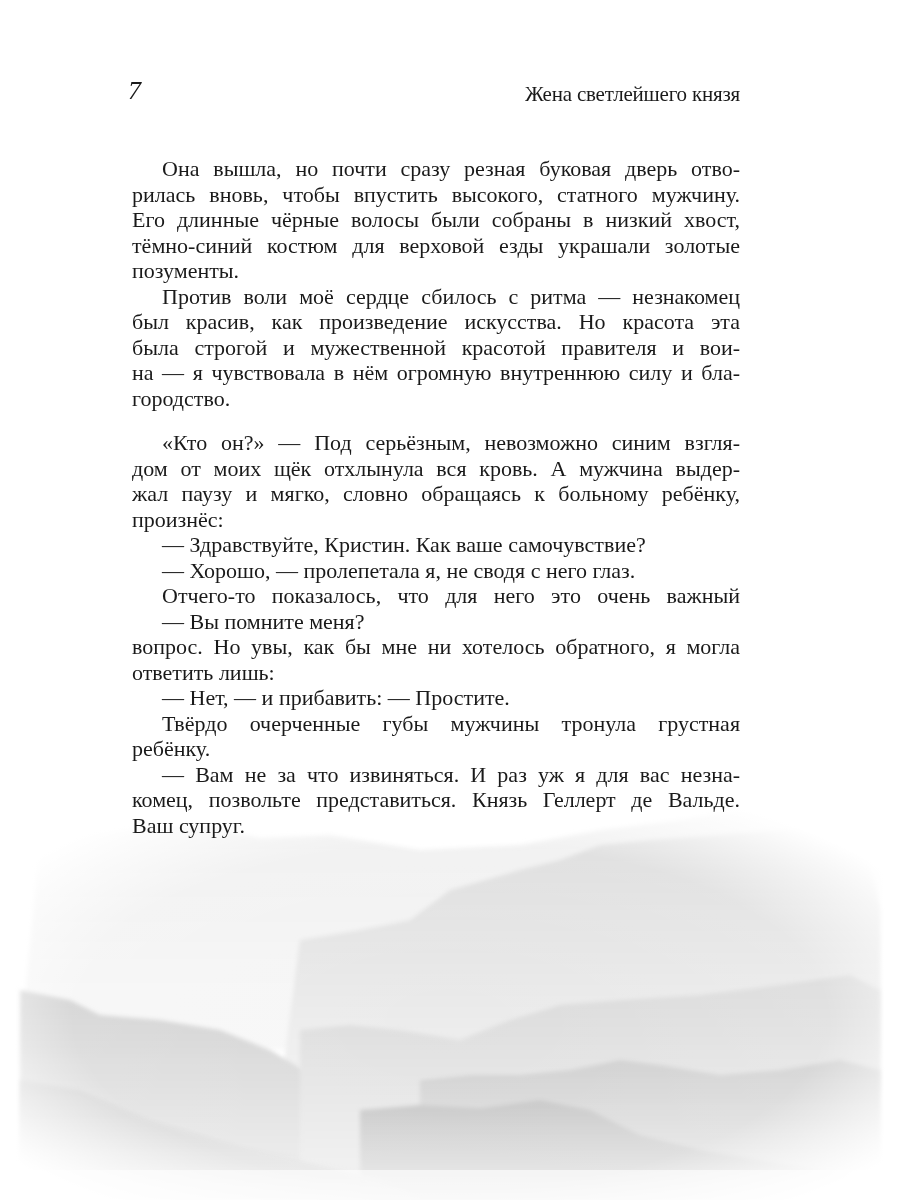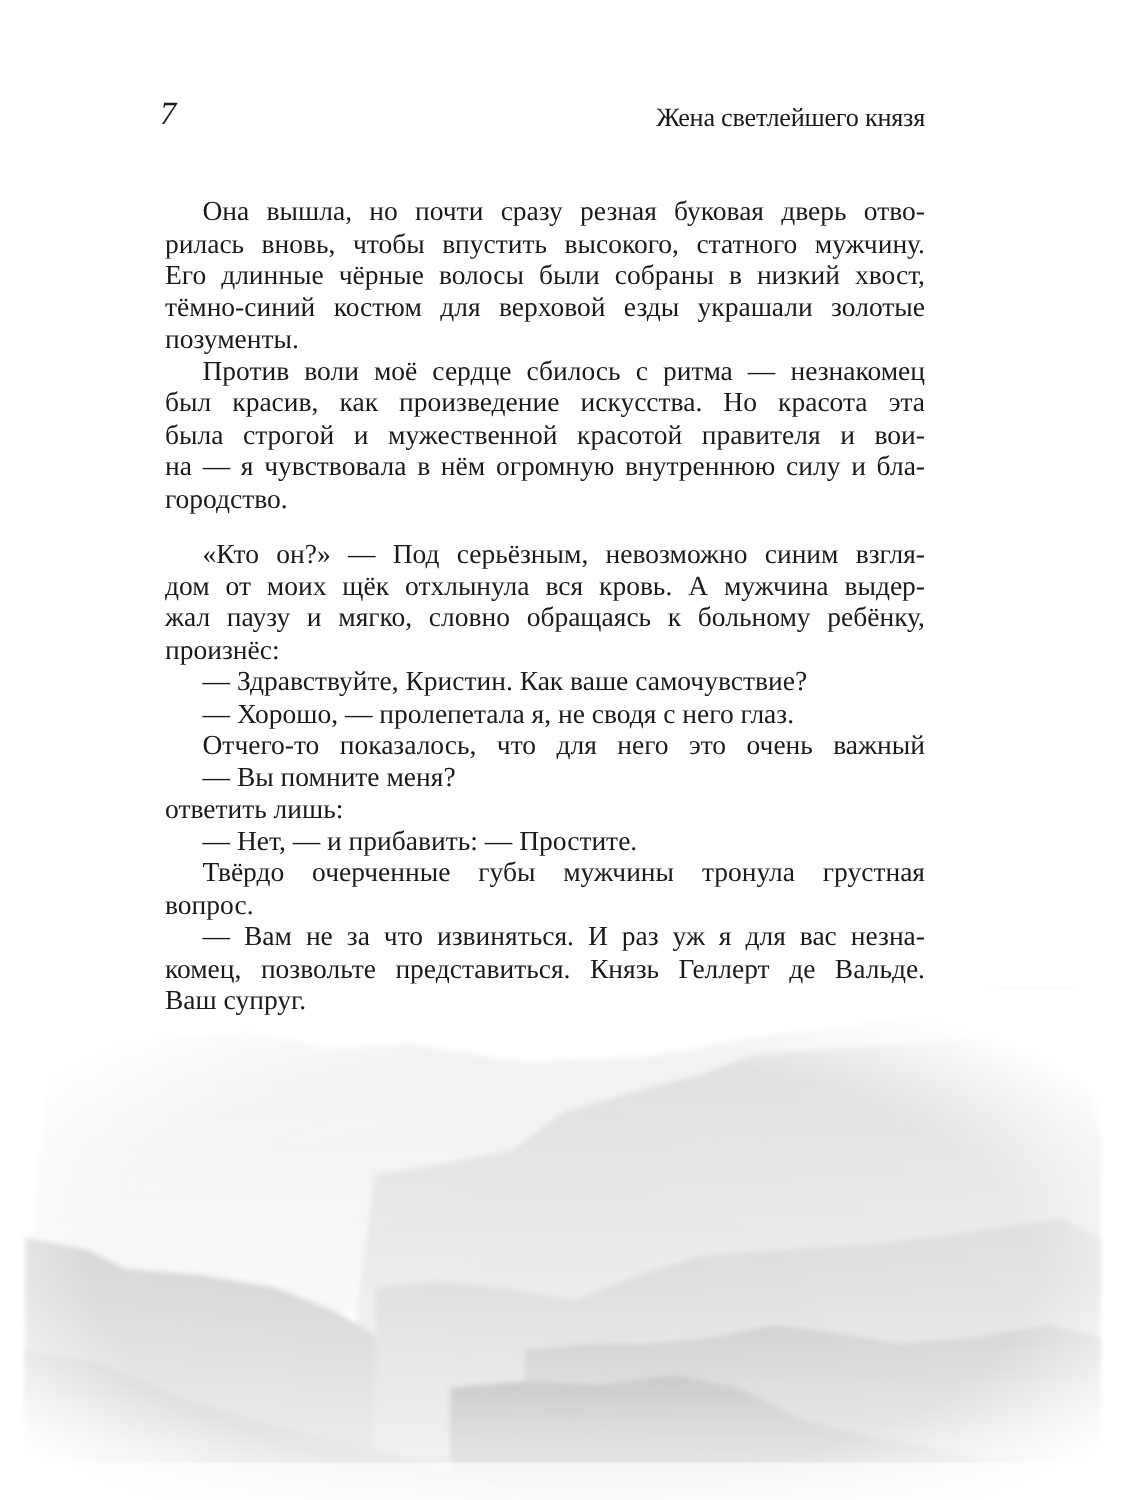"вопрос. Но увы, как бы" span.line { html: none -> <span>вопрос. Но увы, как бы мне ни хотелось обратного, я могла</span> }
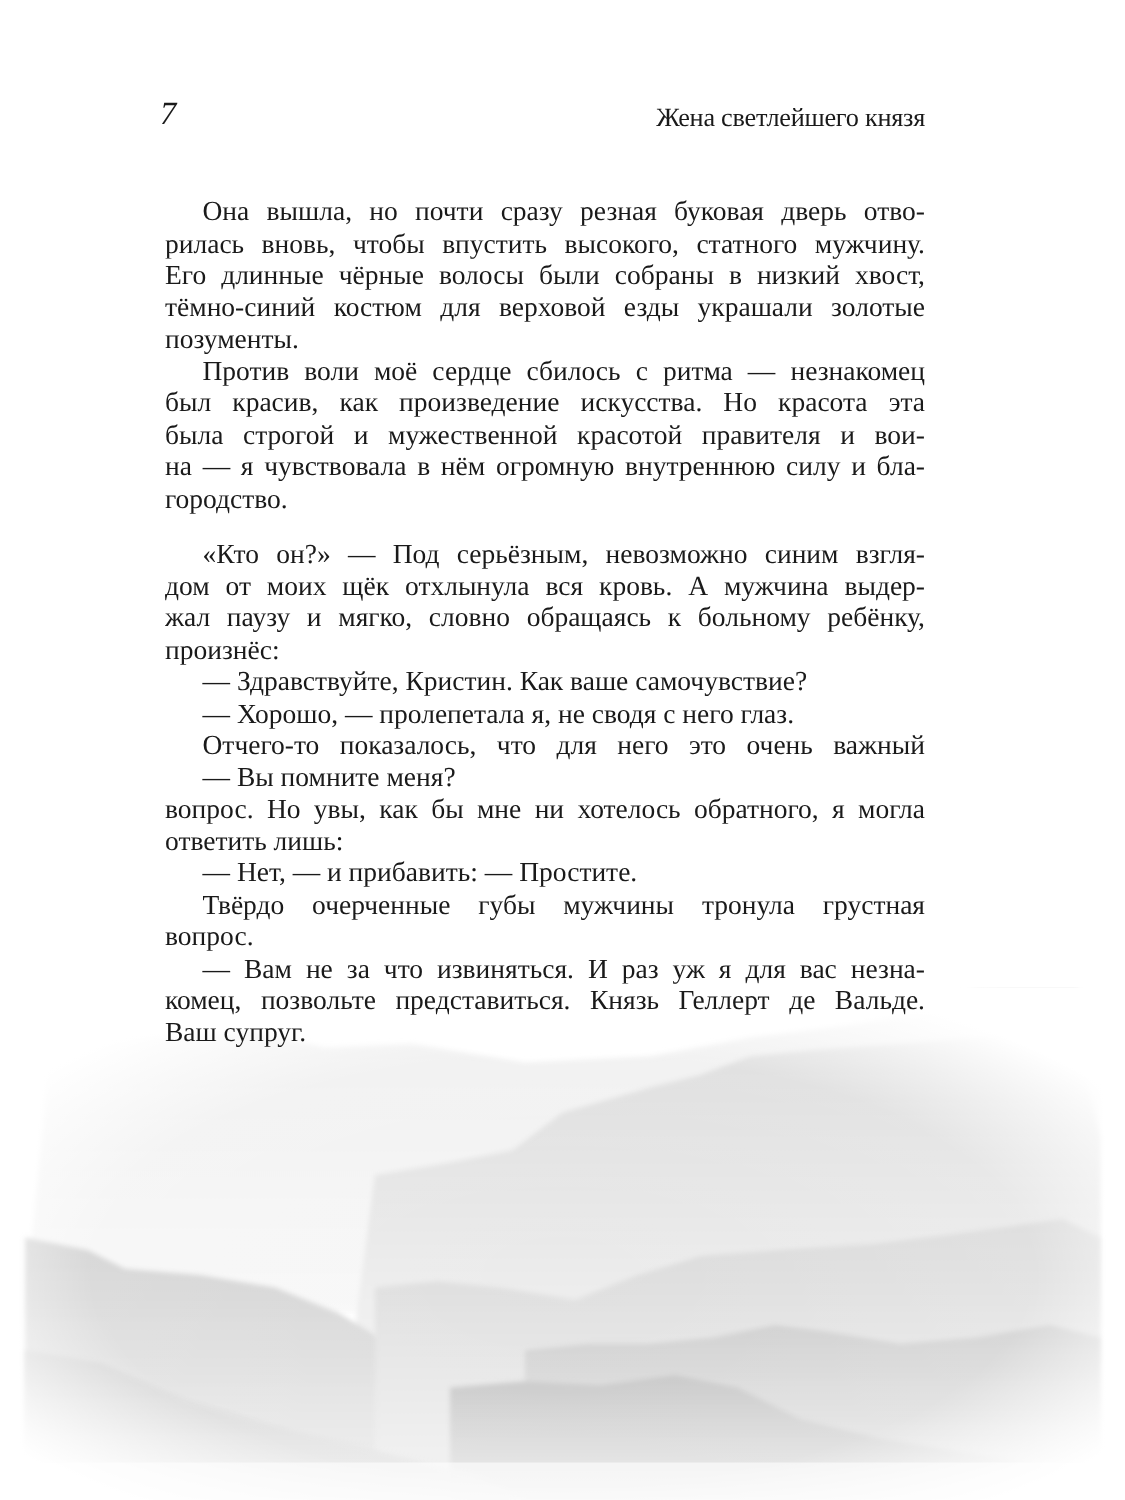"вопрос." span.line { text: вопрос -> ребёнку }
